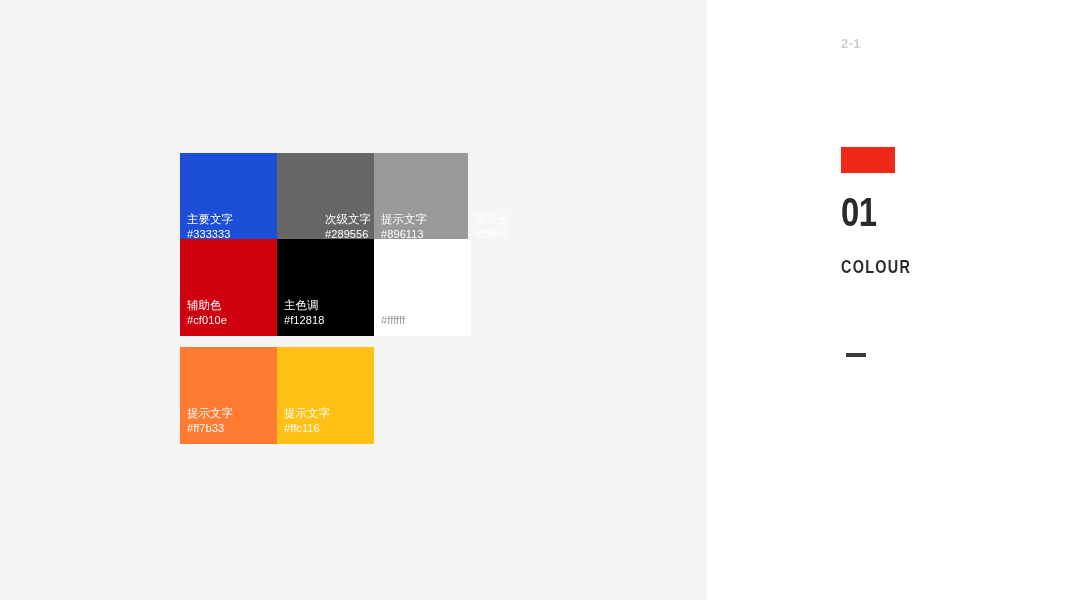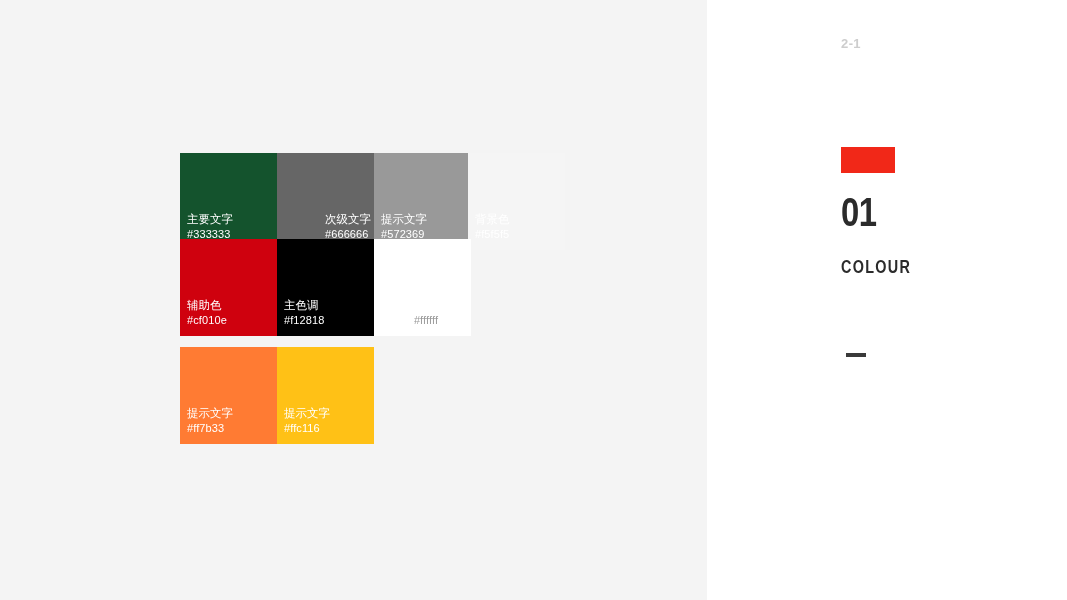"主要文字" div.swatch { background-color: #14532d -> #1d4ed8 }
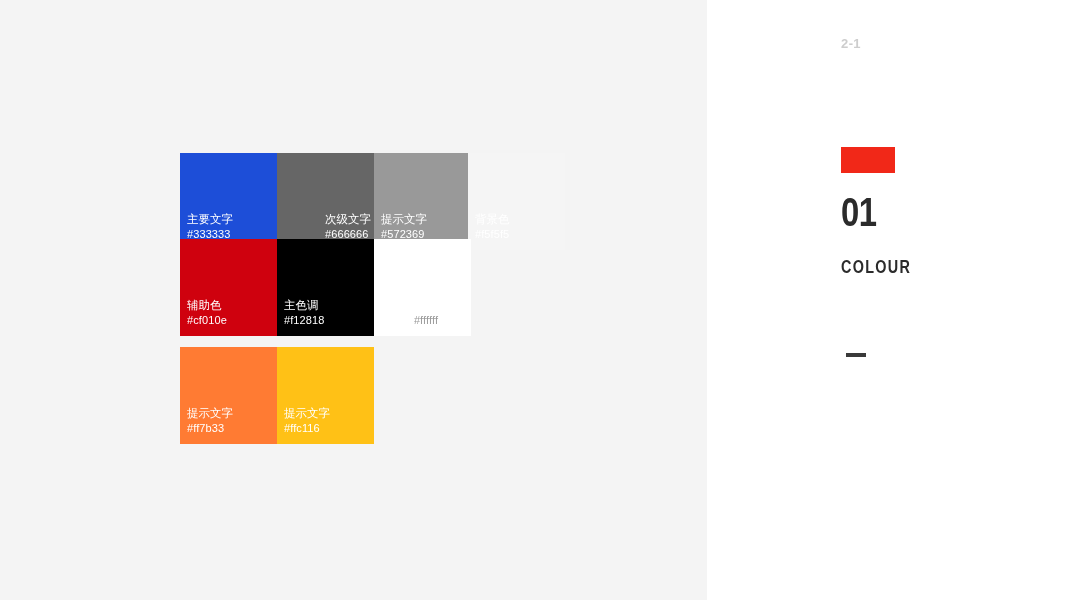"#666666" span.sw-hex { text: 666666 -> 289556 }
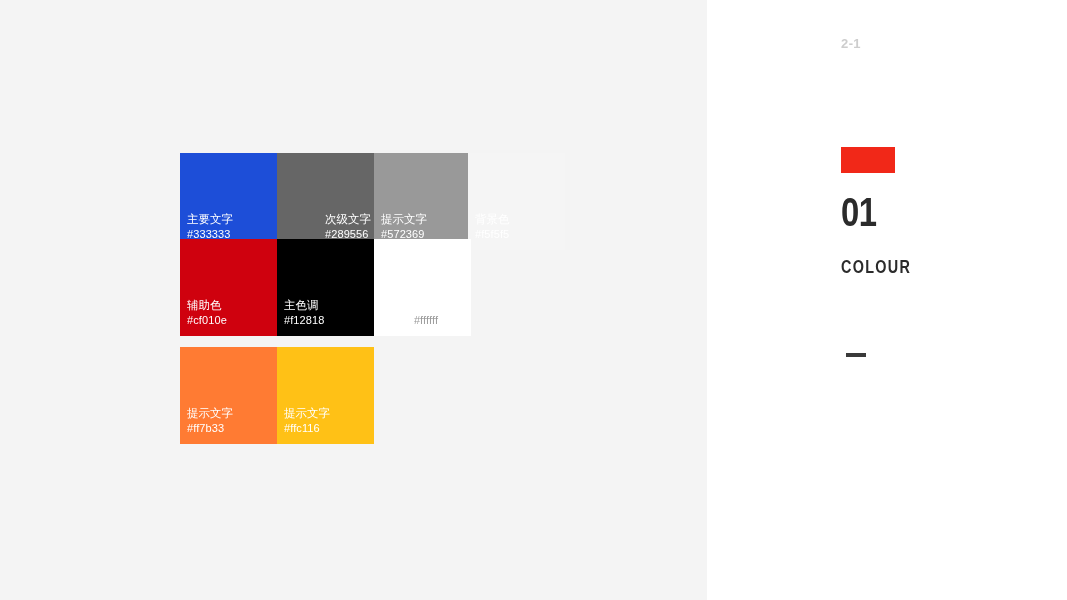"#572369" span.sw-hex { text: 572369 -> 896113 }
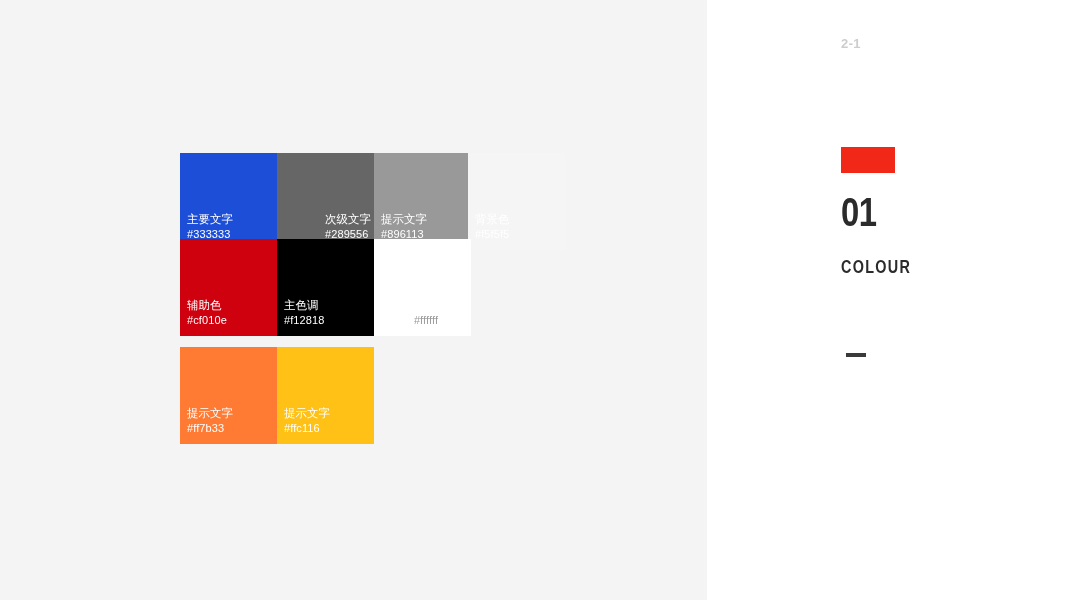"#ffffff" div.swatch { text-align: center -> none }
